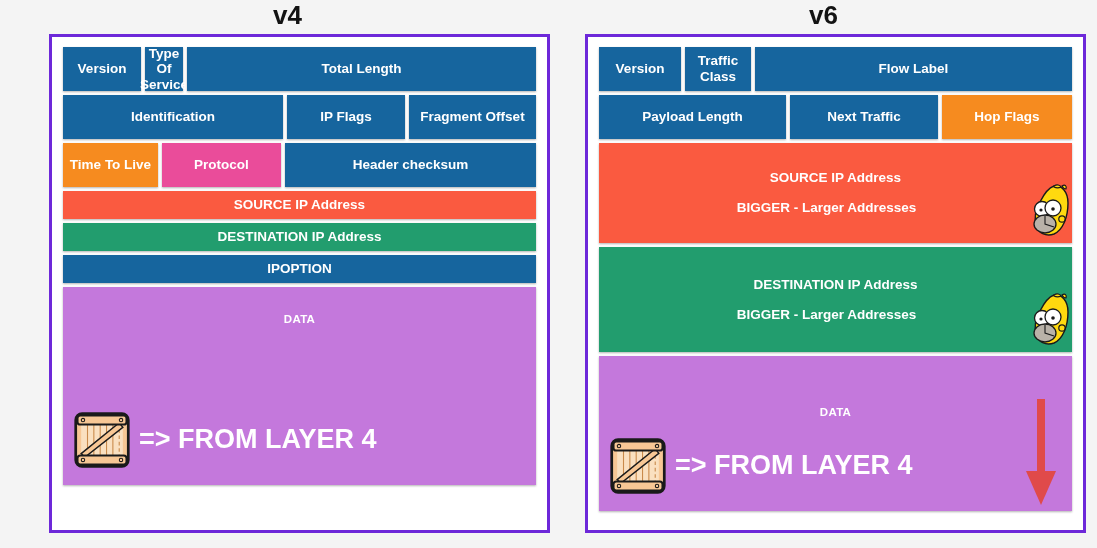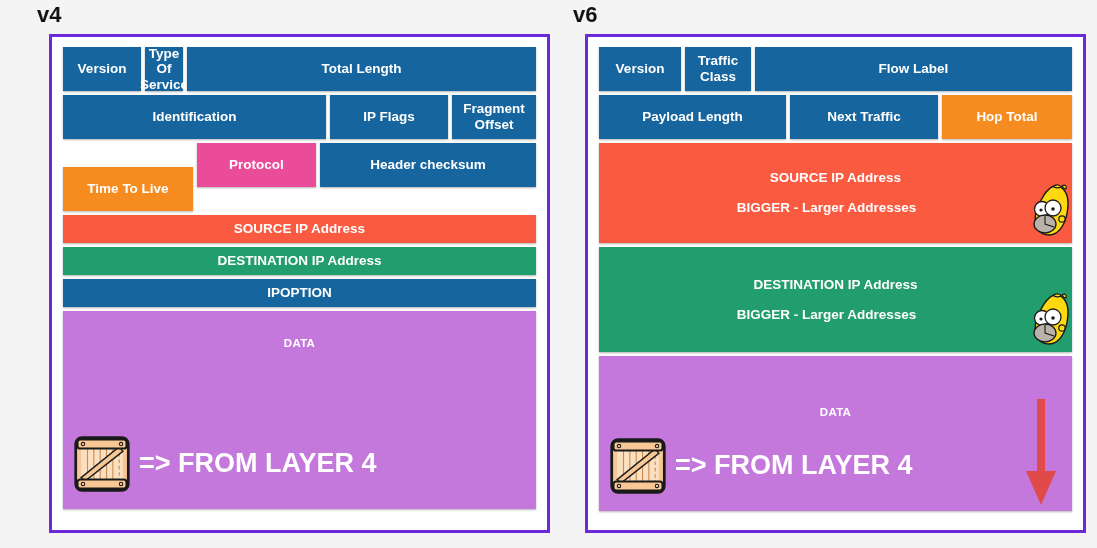"v4" .col-title { font-size: 22px -> 26px; text-align: none -> center }
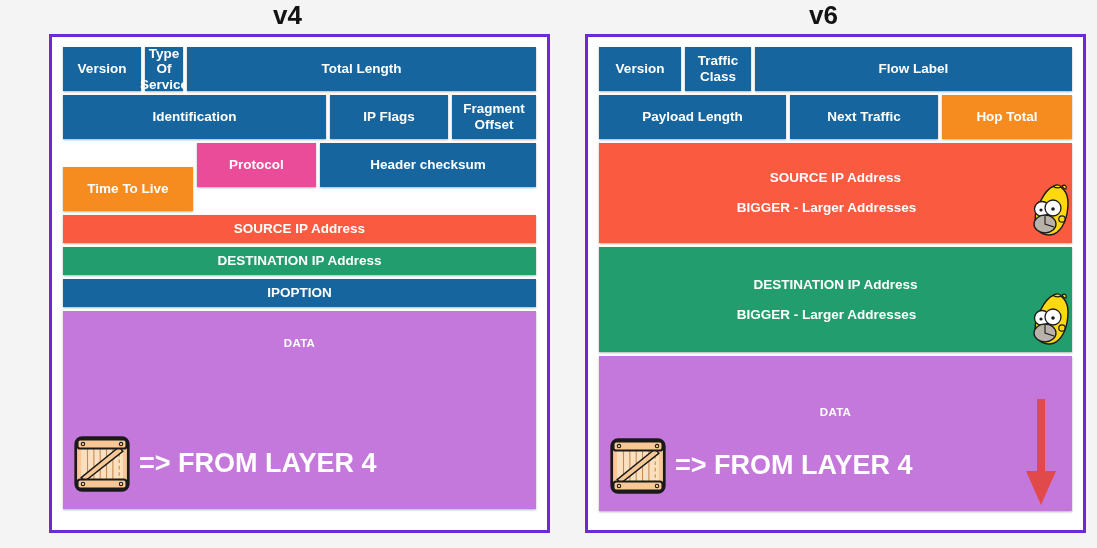"Identification" .w-ident { width: 263px -> 220px }
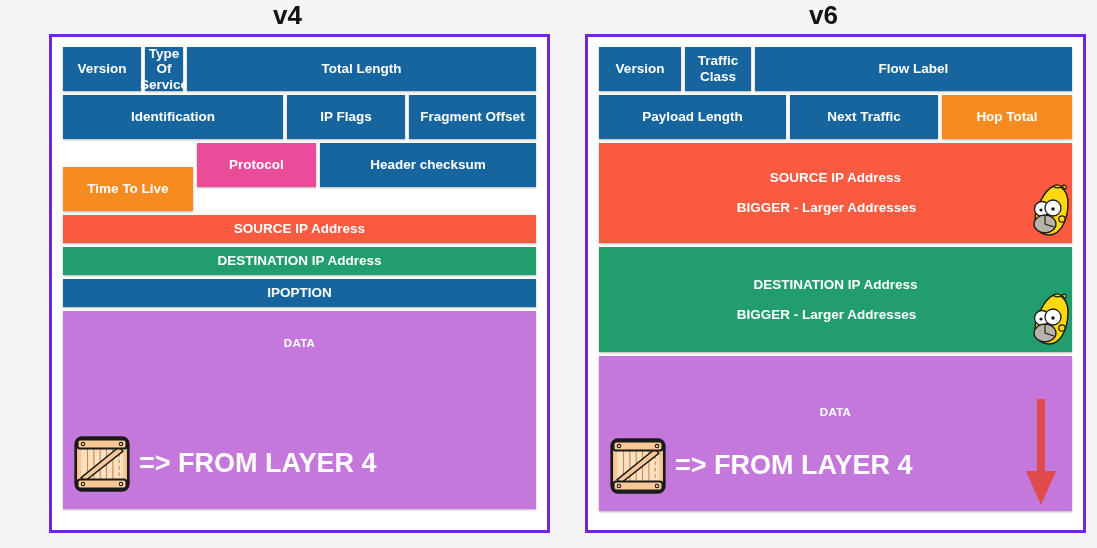"Hop Total" div.cell { text: Total -> Flags }
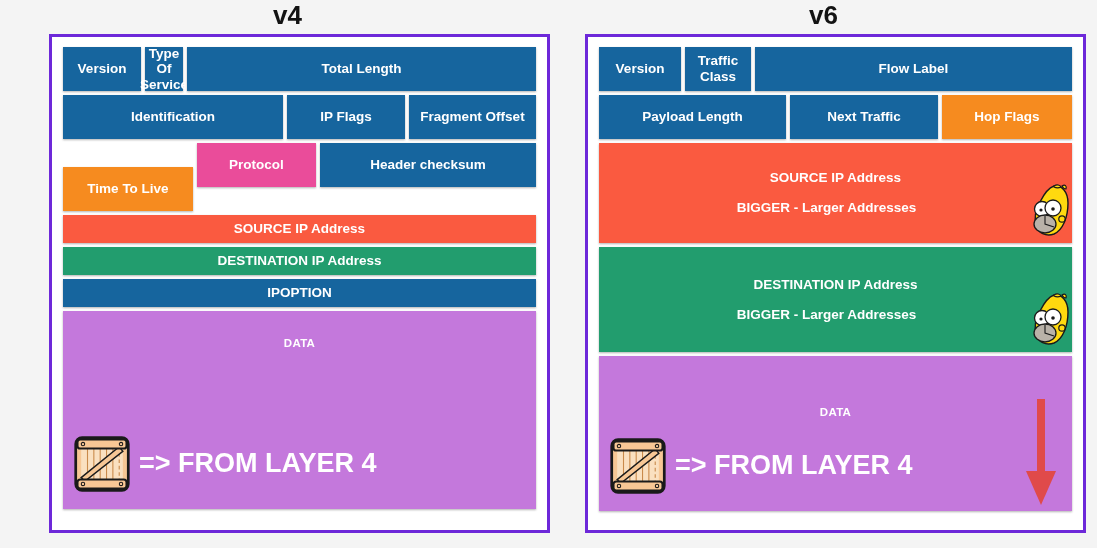"Time To Live" .w-ttl { margin-top: 24px -> none; width: 130px -> 95px }
